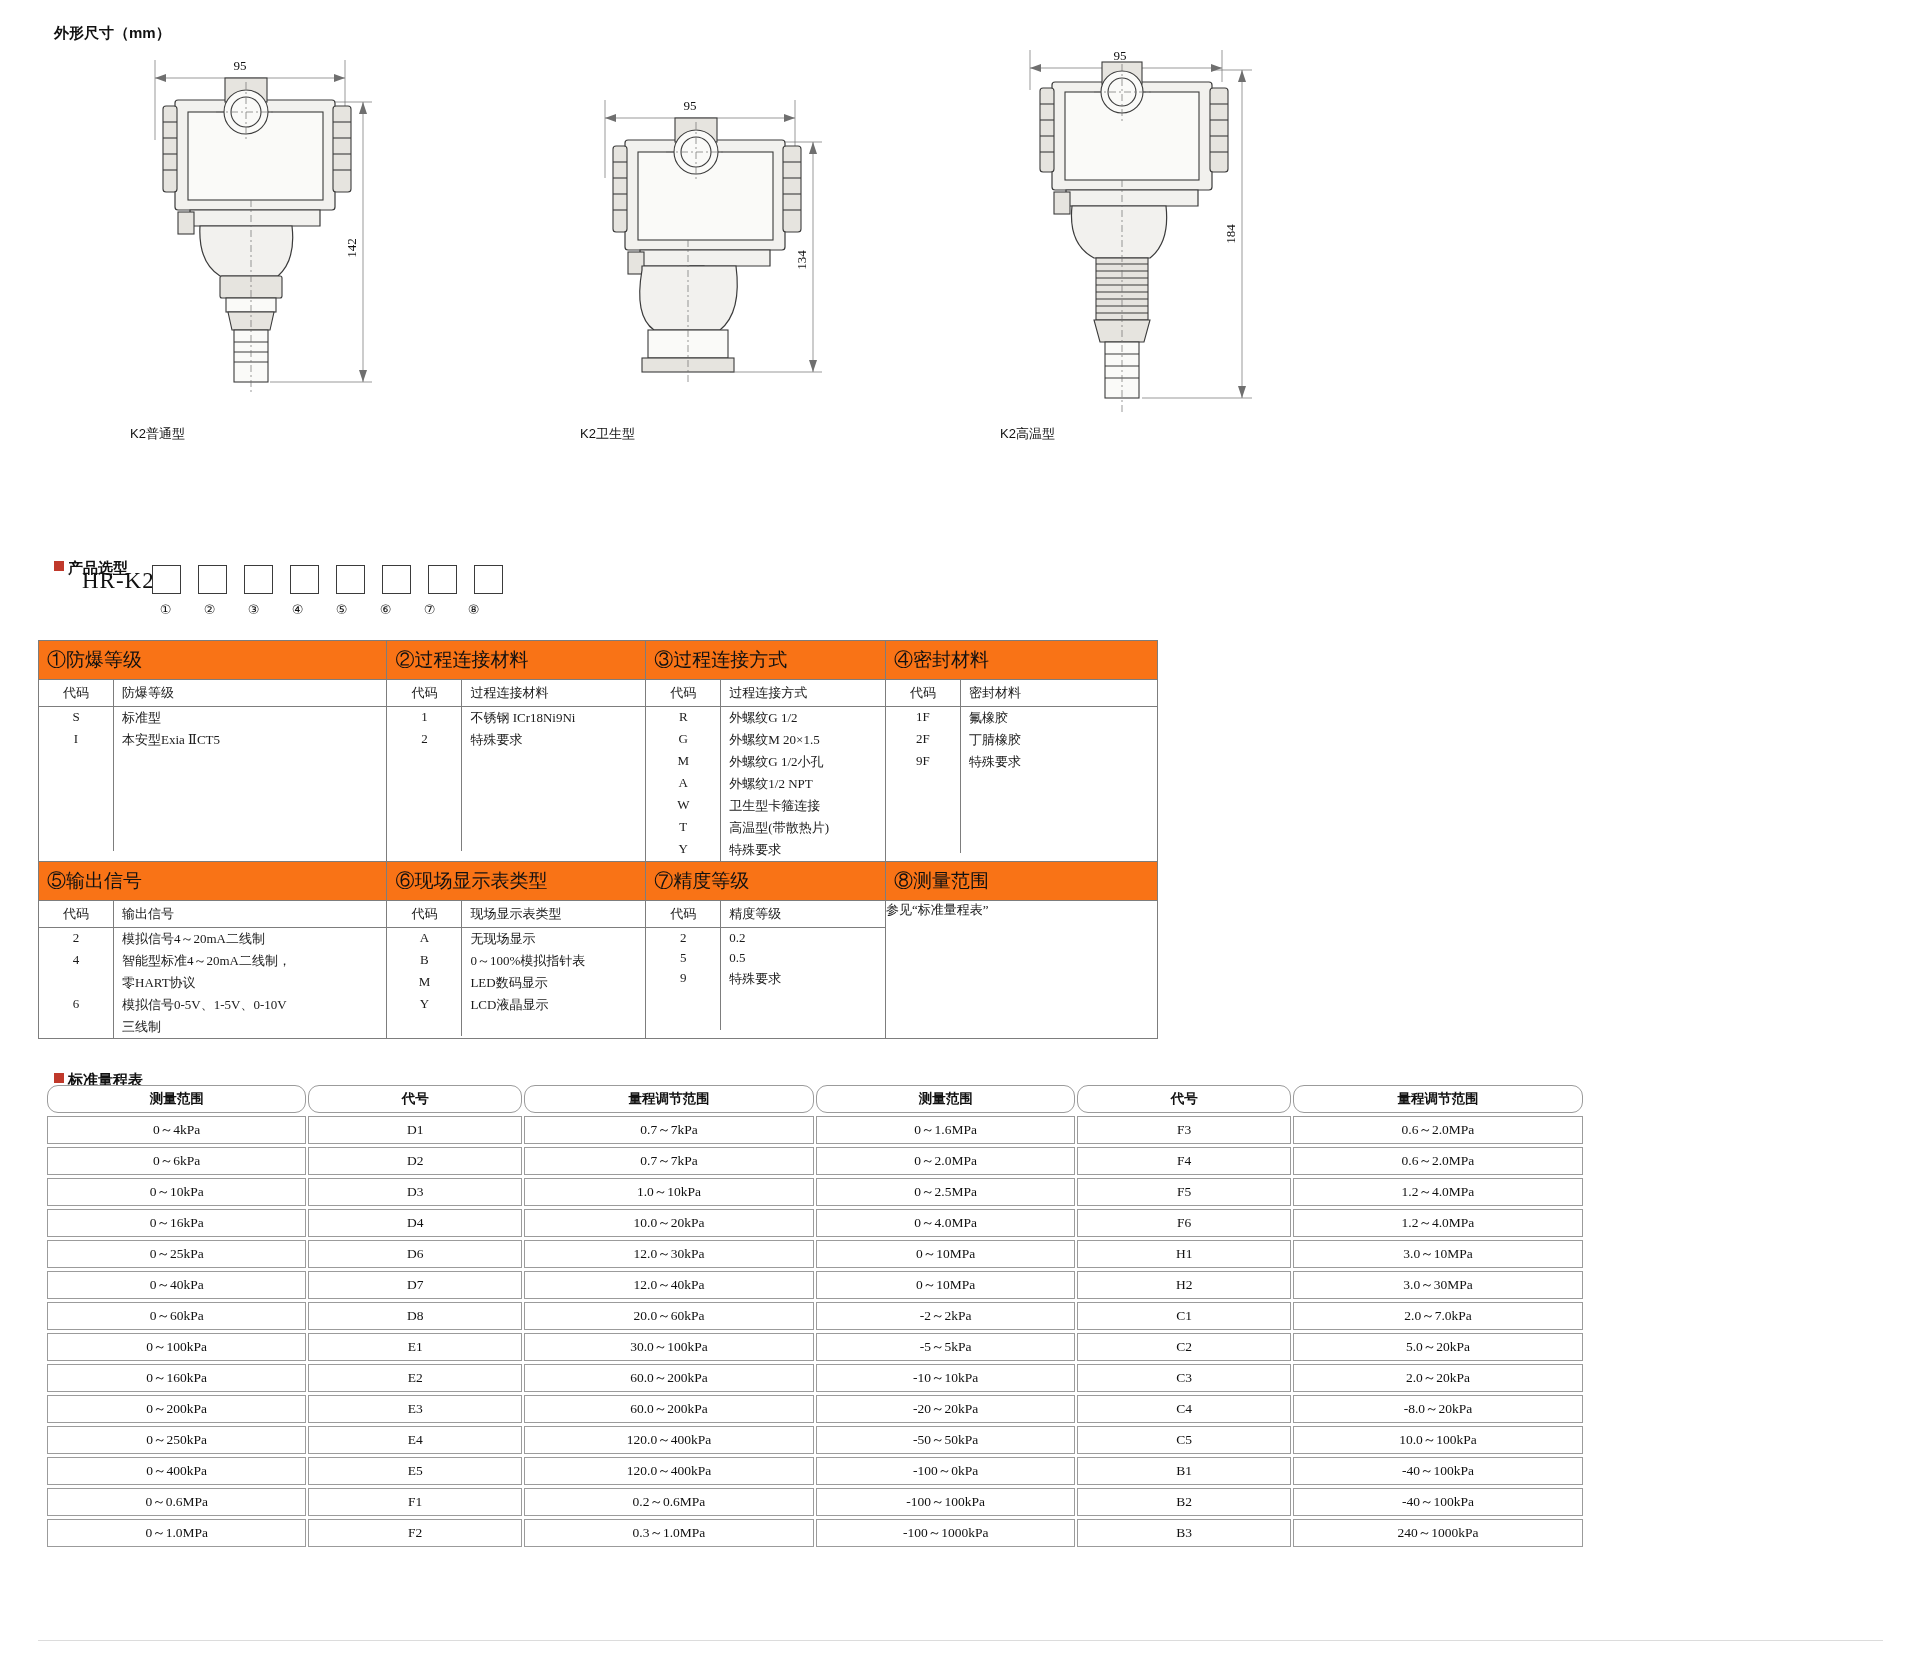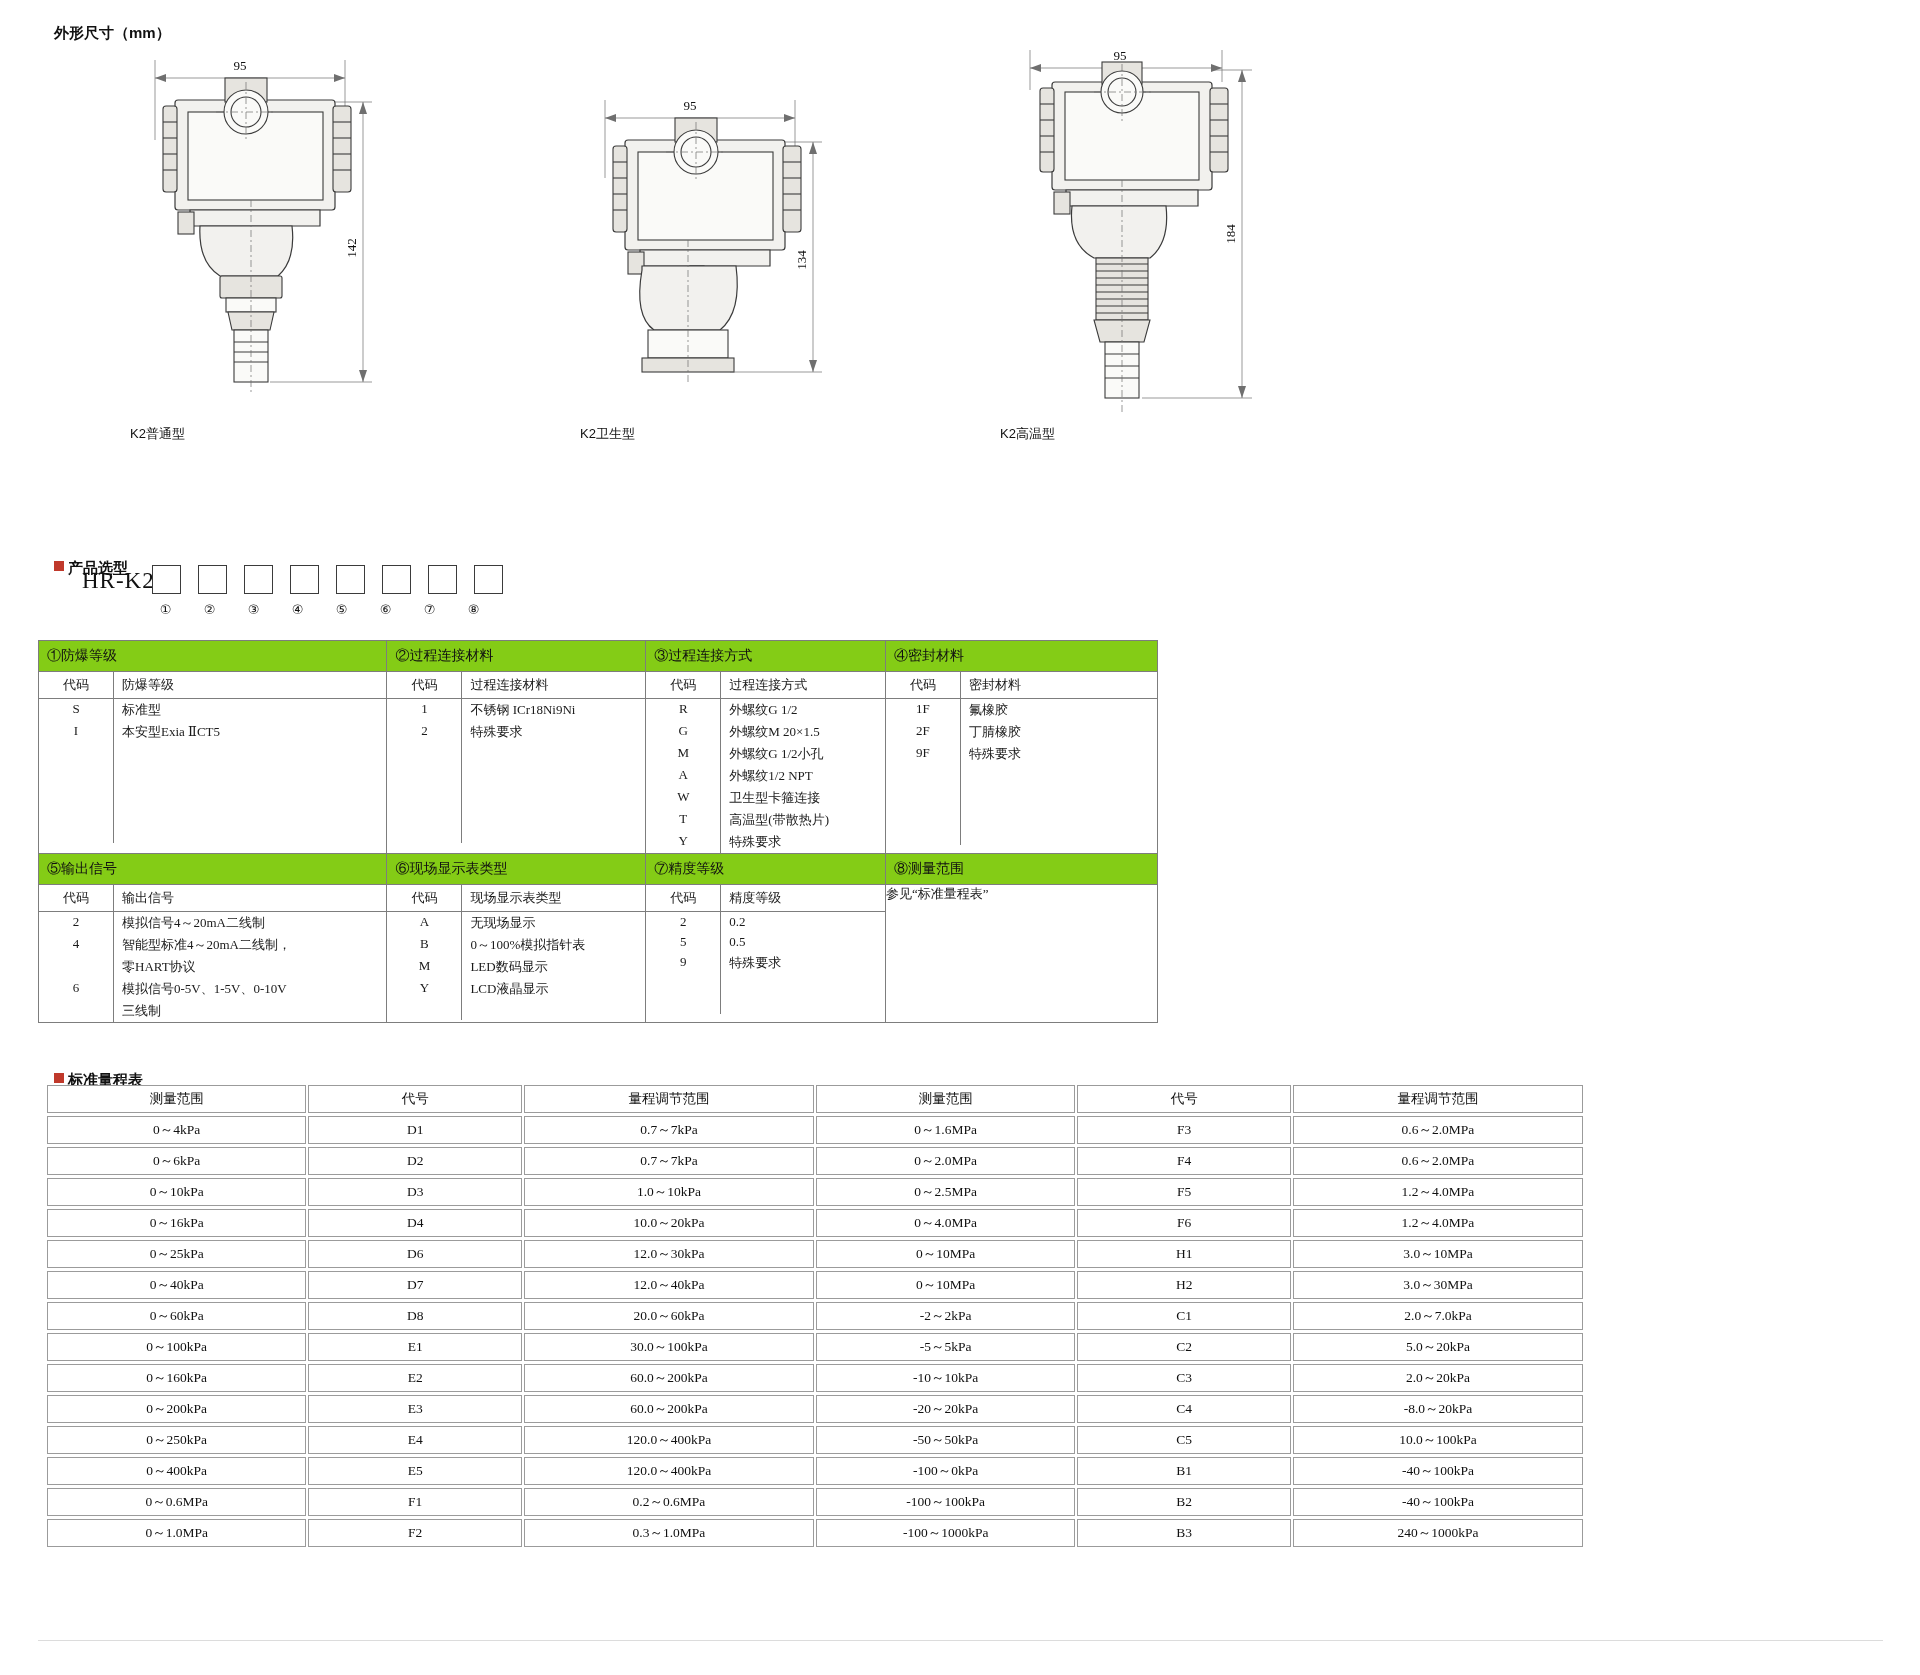"①防爆等级" .grp-head { background: #84cc16 -> #f97316; font-size: 14px -> 19px }
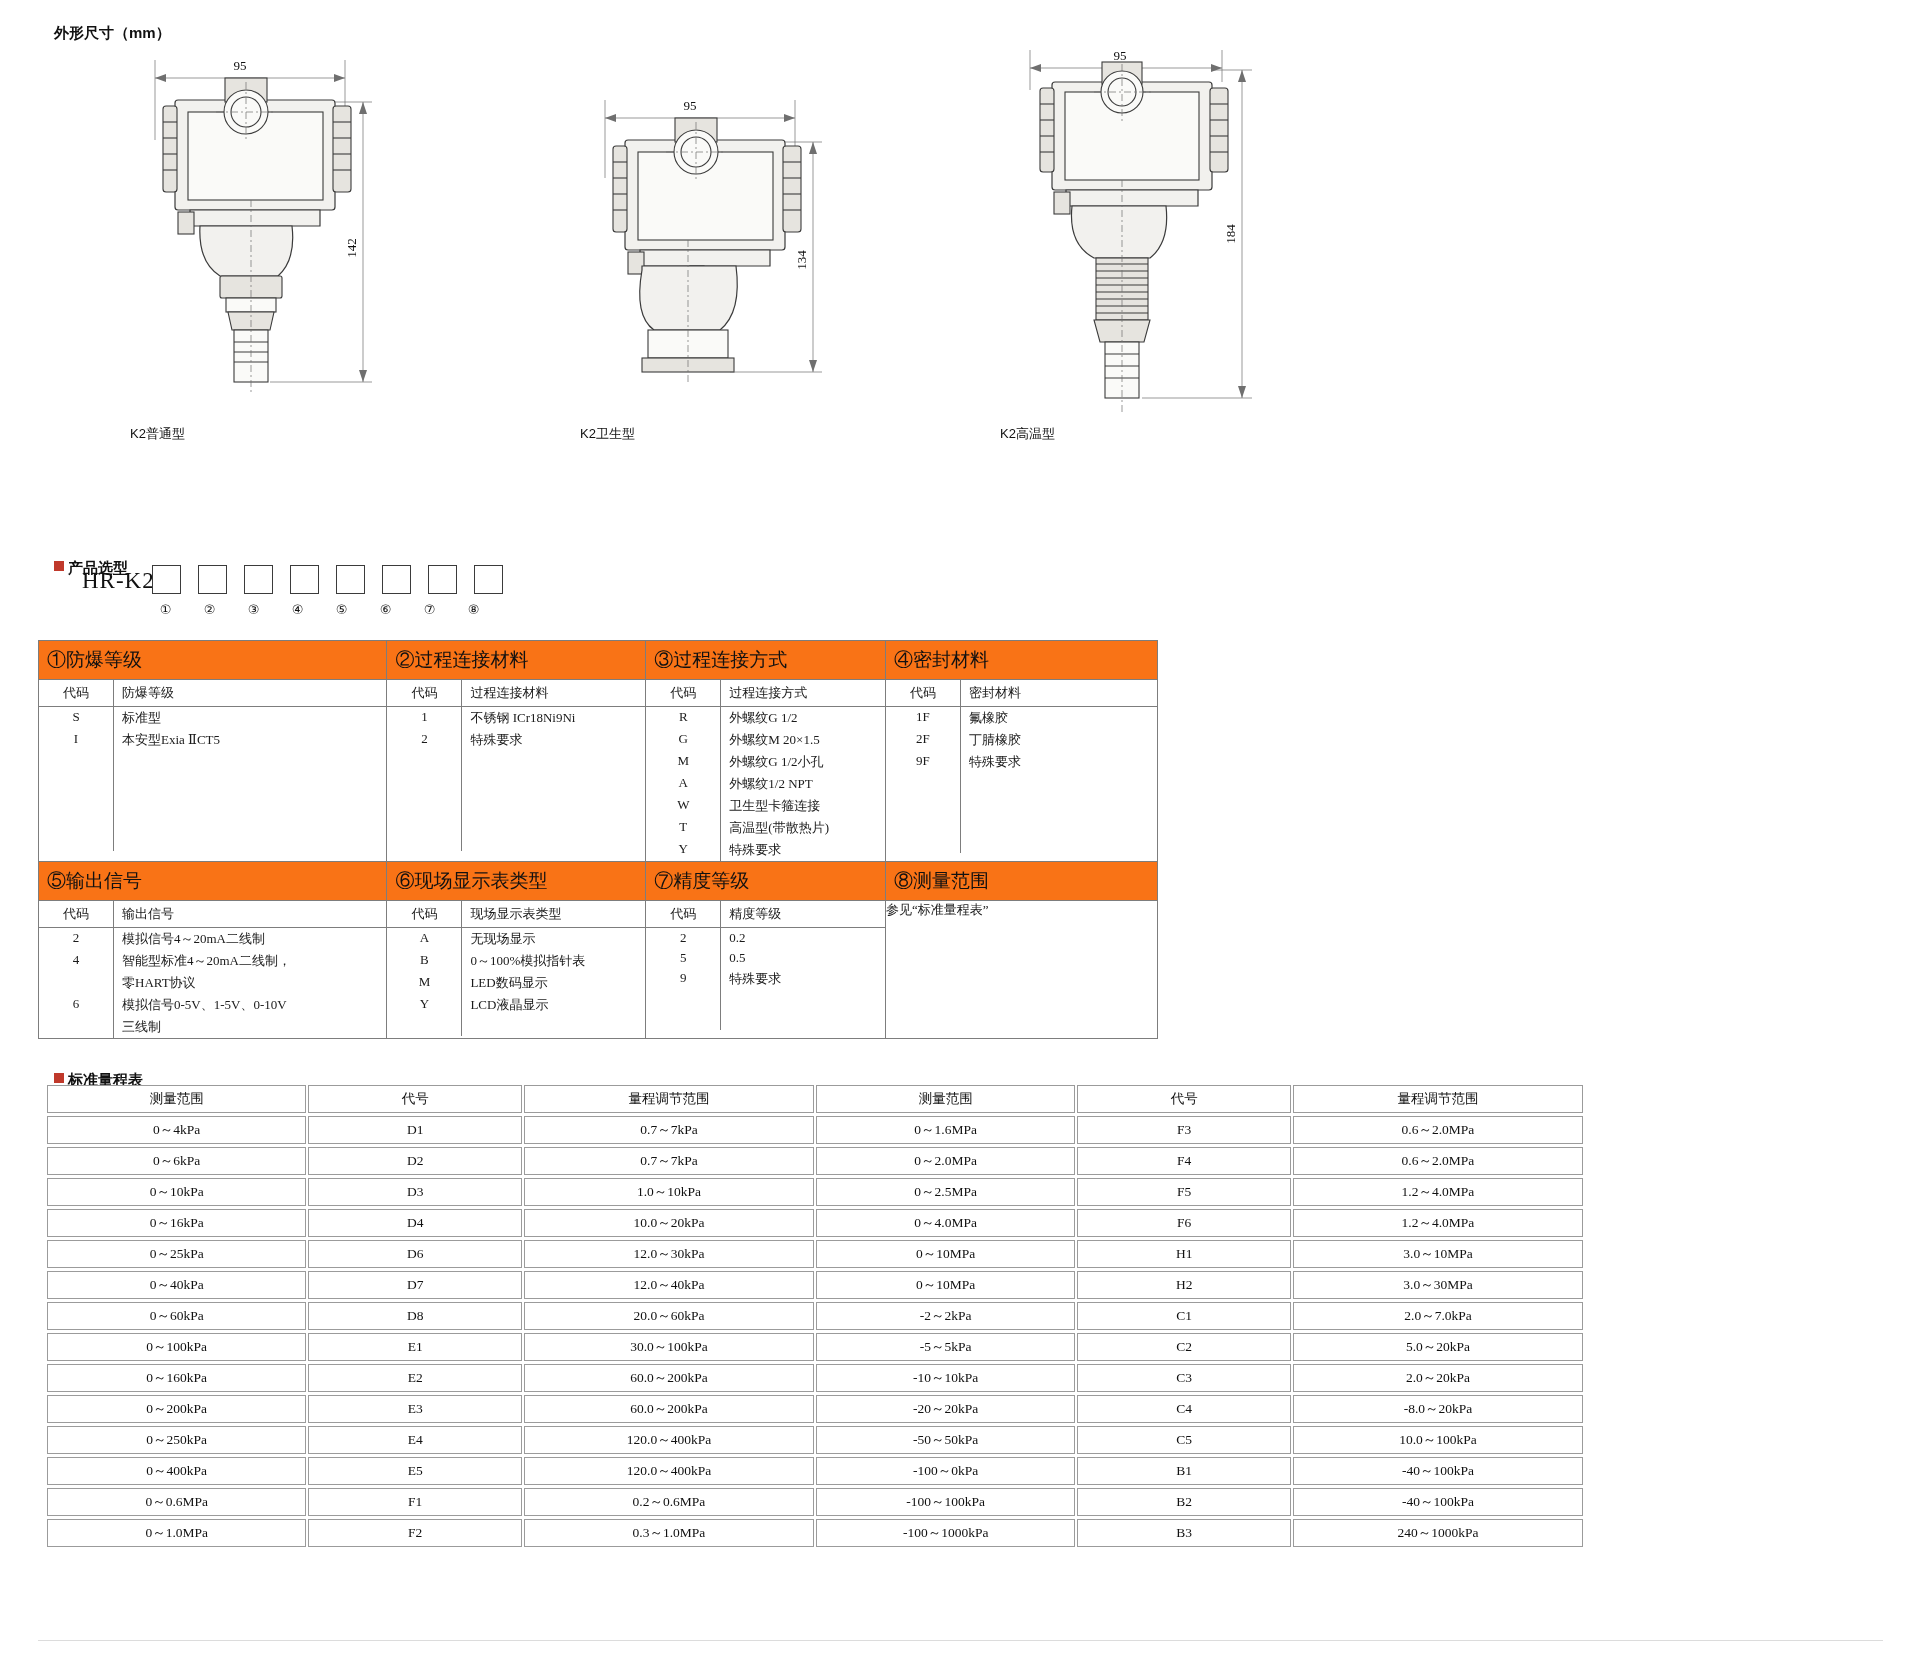"测量范围" .rangetbl th { border-radius: none -> 11px; font-weight: normal -> bold }
